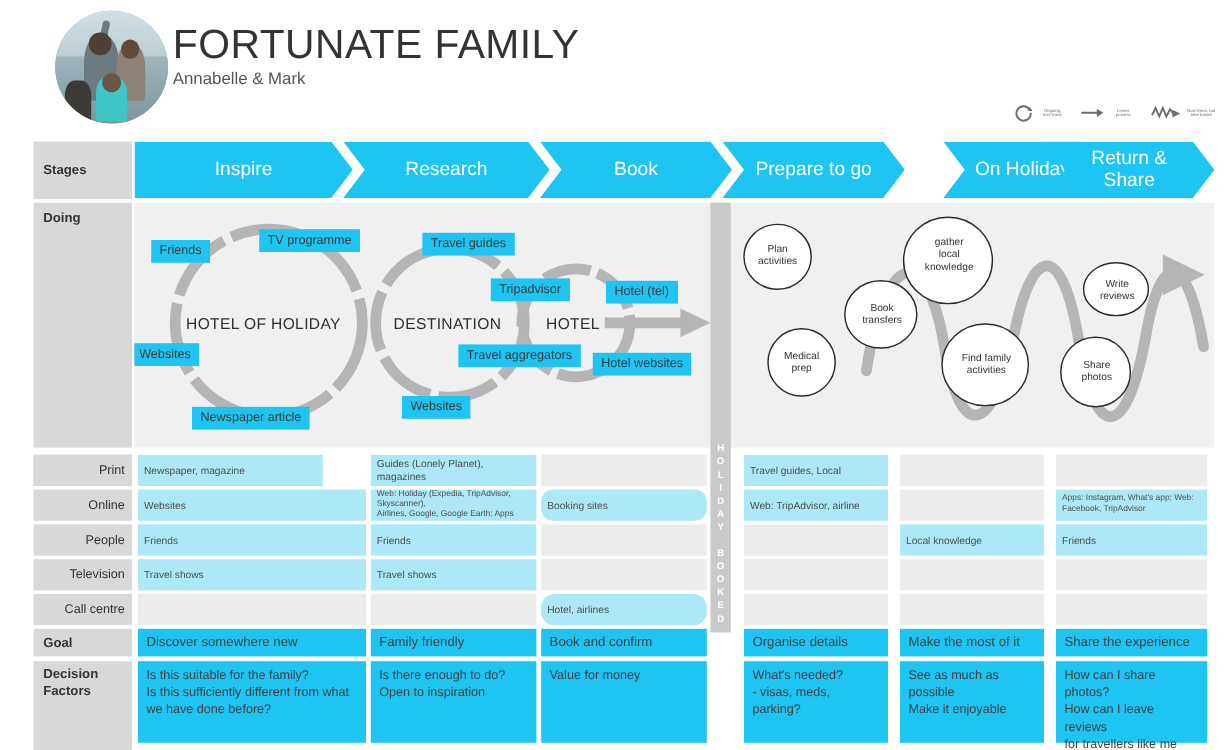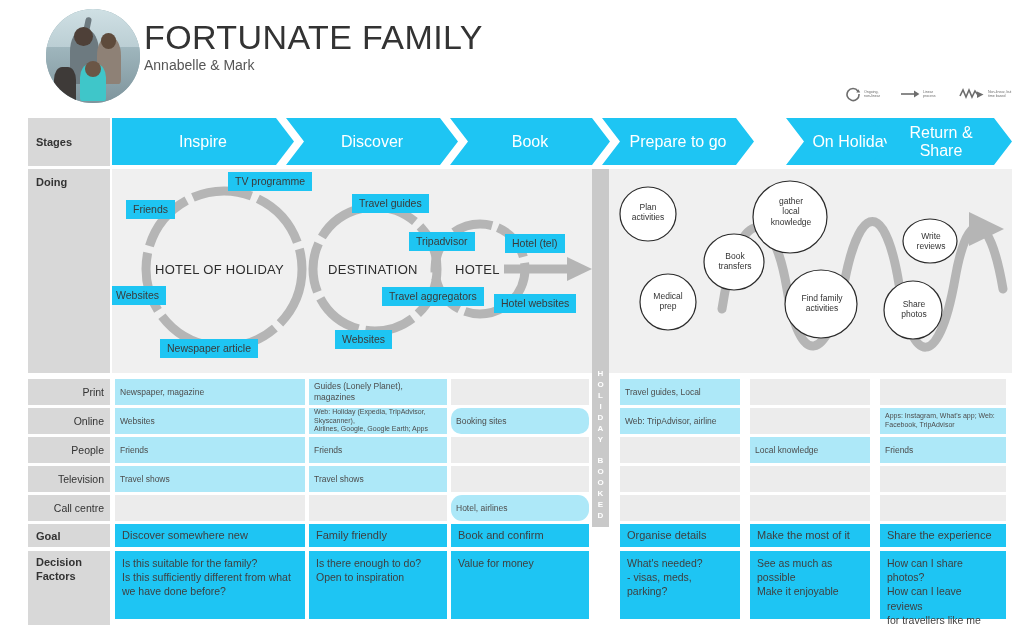"FORTUNATE FAMILY" #header { text-align: none -> center }
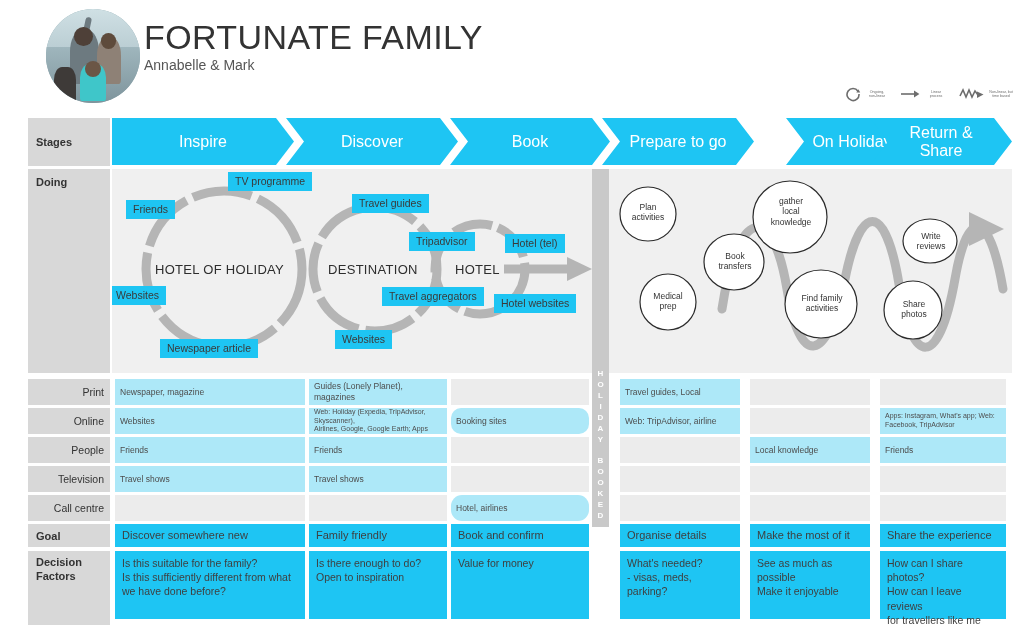"Discover" span { text: Discover -> Research }
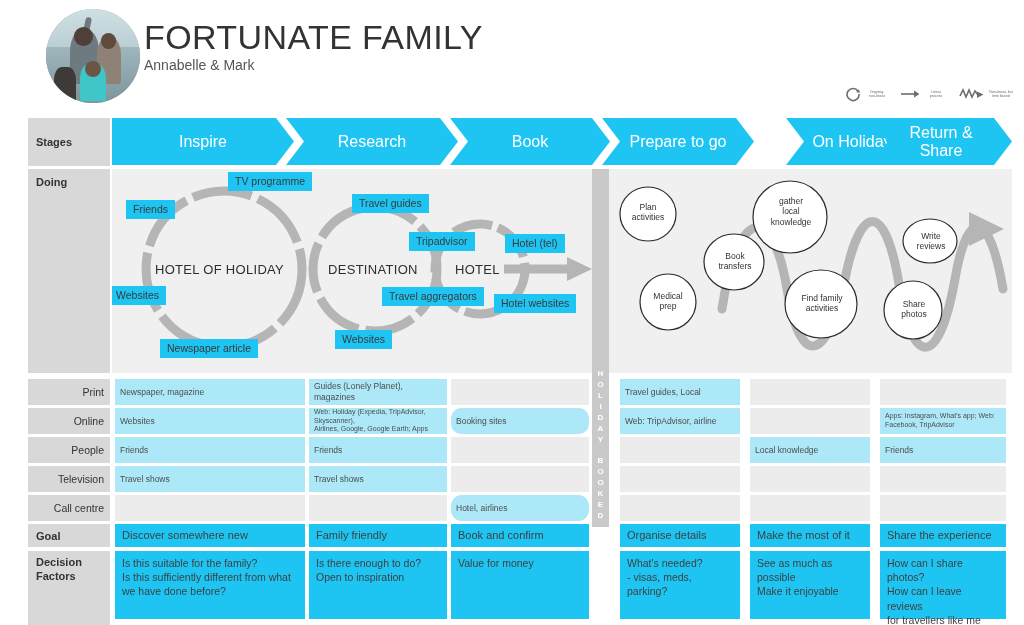"TV programme" div.tag { margin-left: 12px -> none; top: 3px -> 22px }
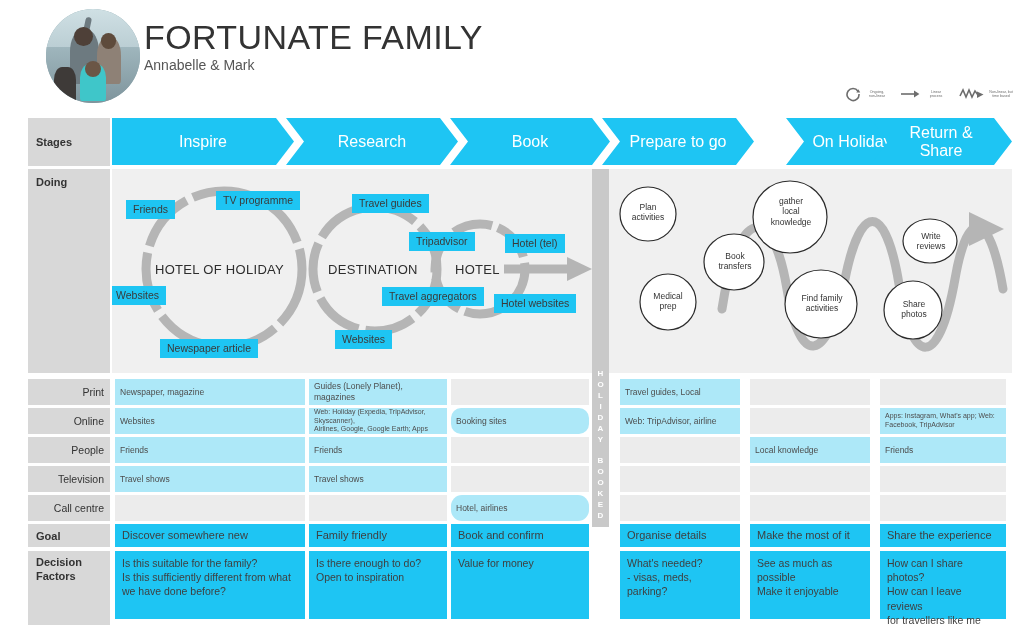"Newspaper, magazine" div.srccell { width: 190px -> 154px }
